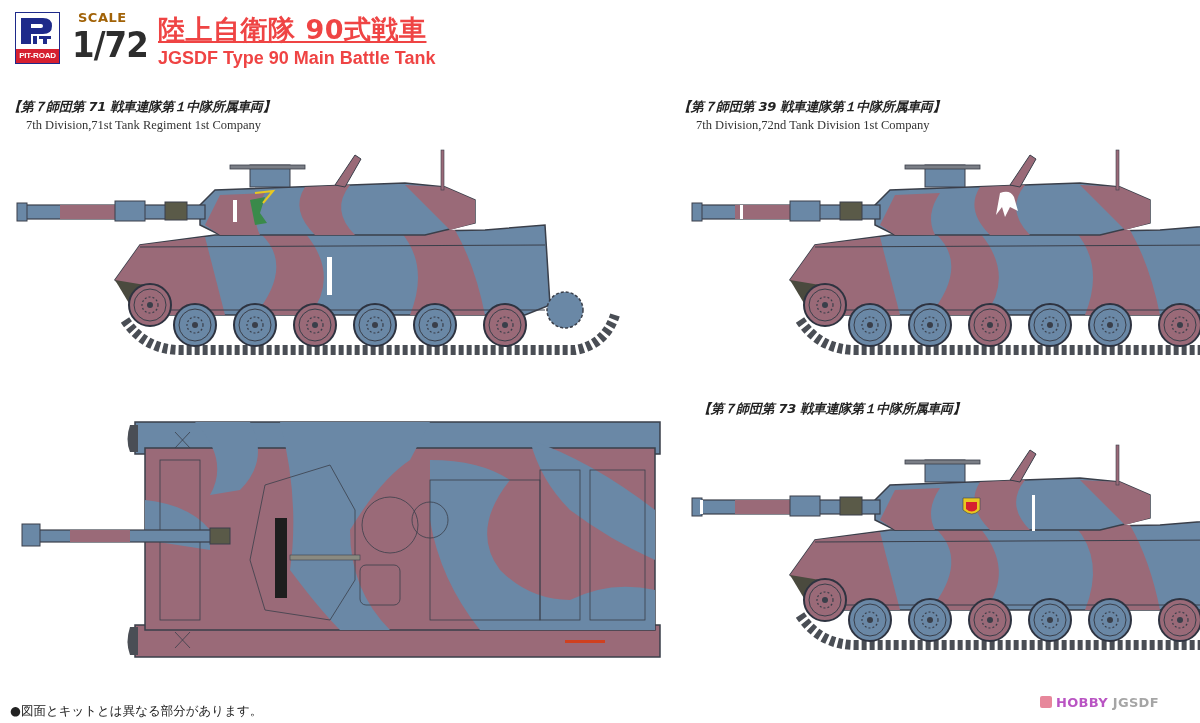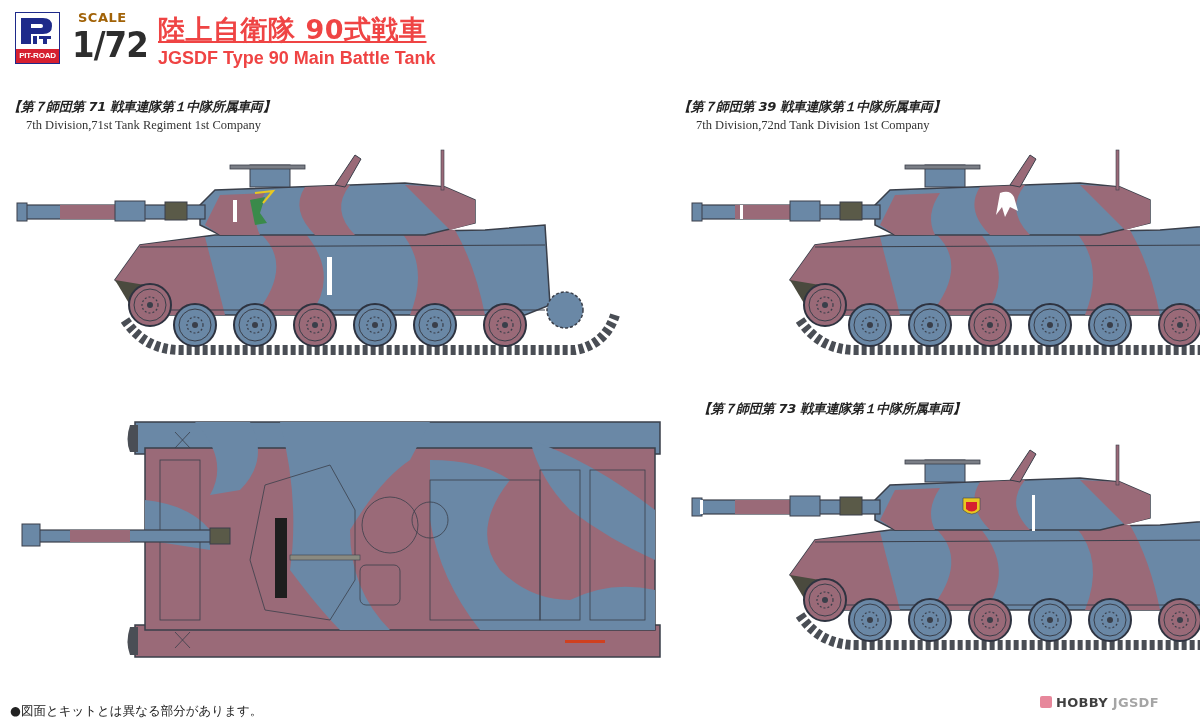"HOBBY" .watermark .hobby { color: #000000 -> #a21caf }
